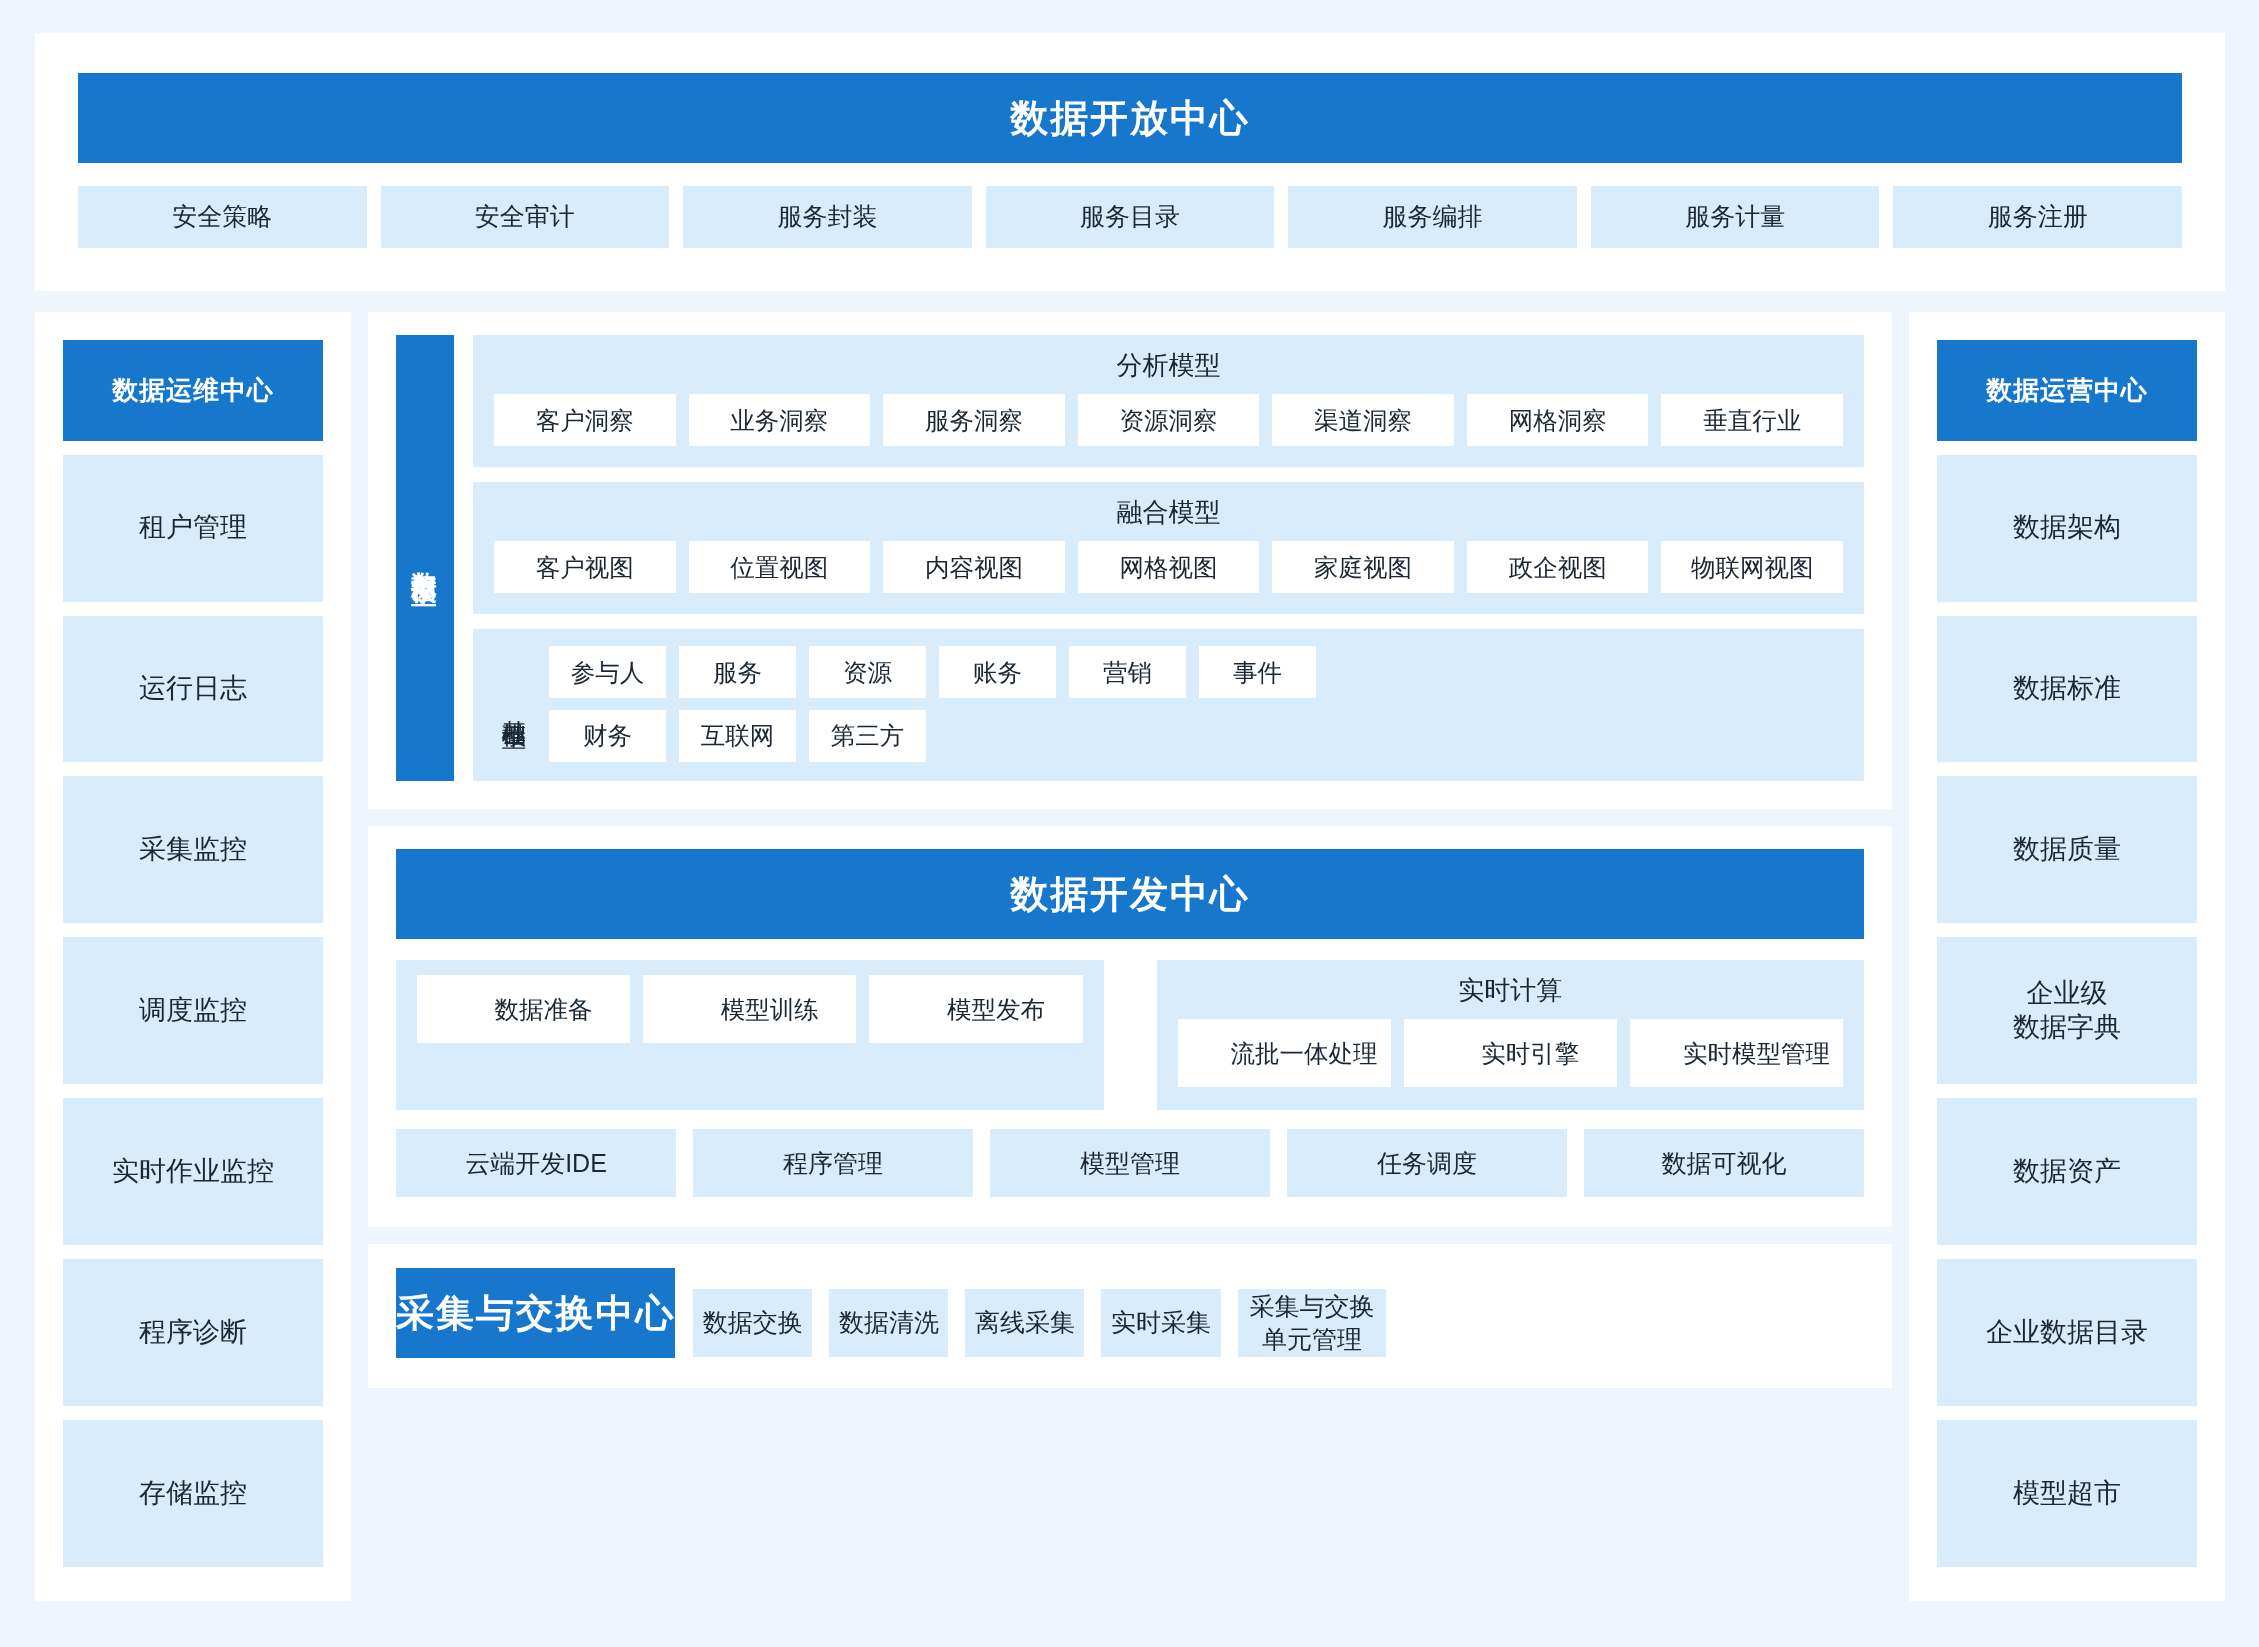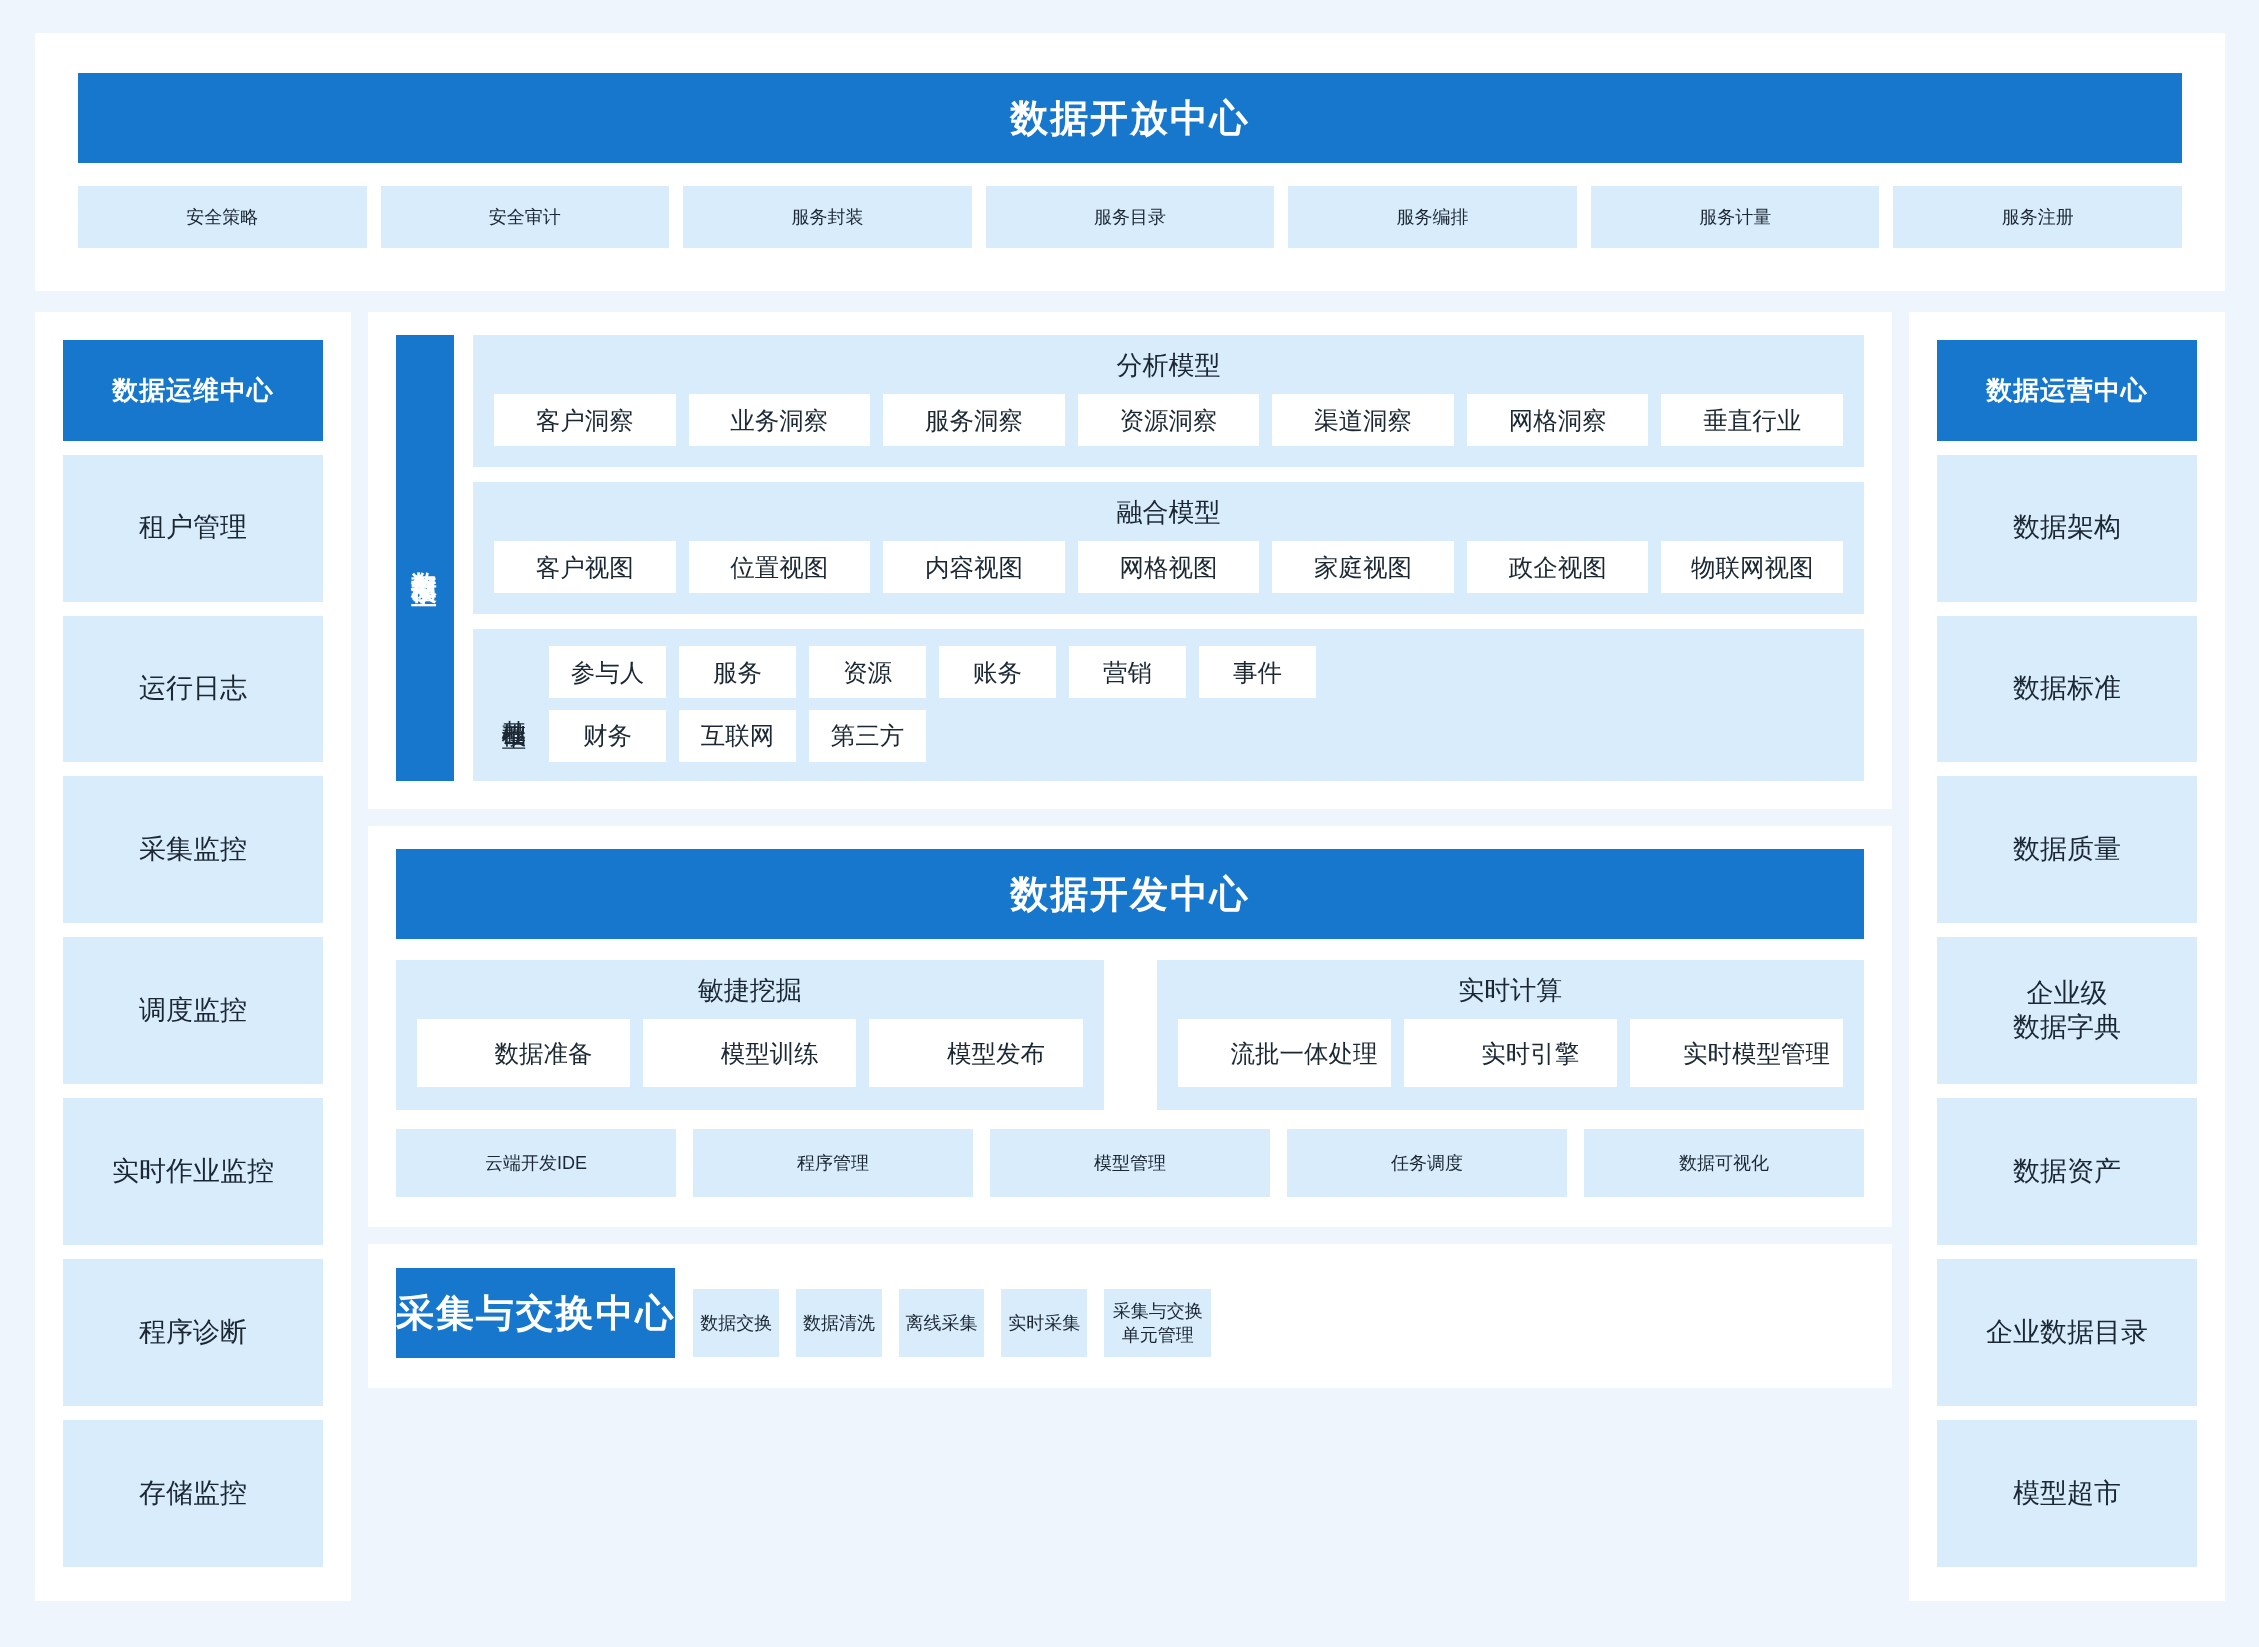"安全策略" .tile { font-size: 18px -> 25px }
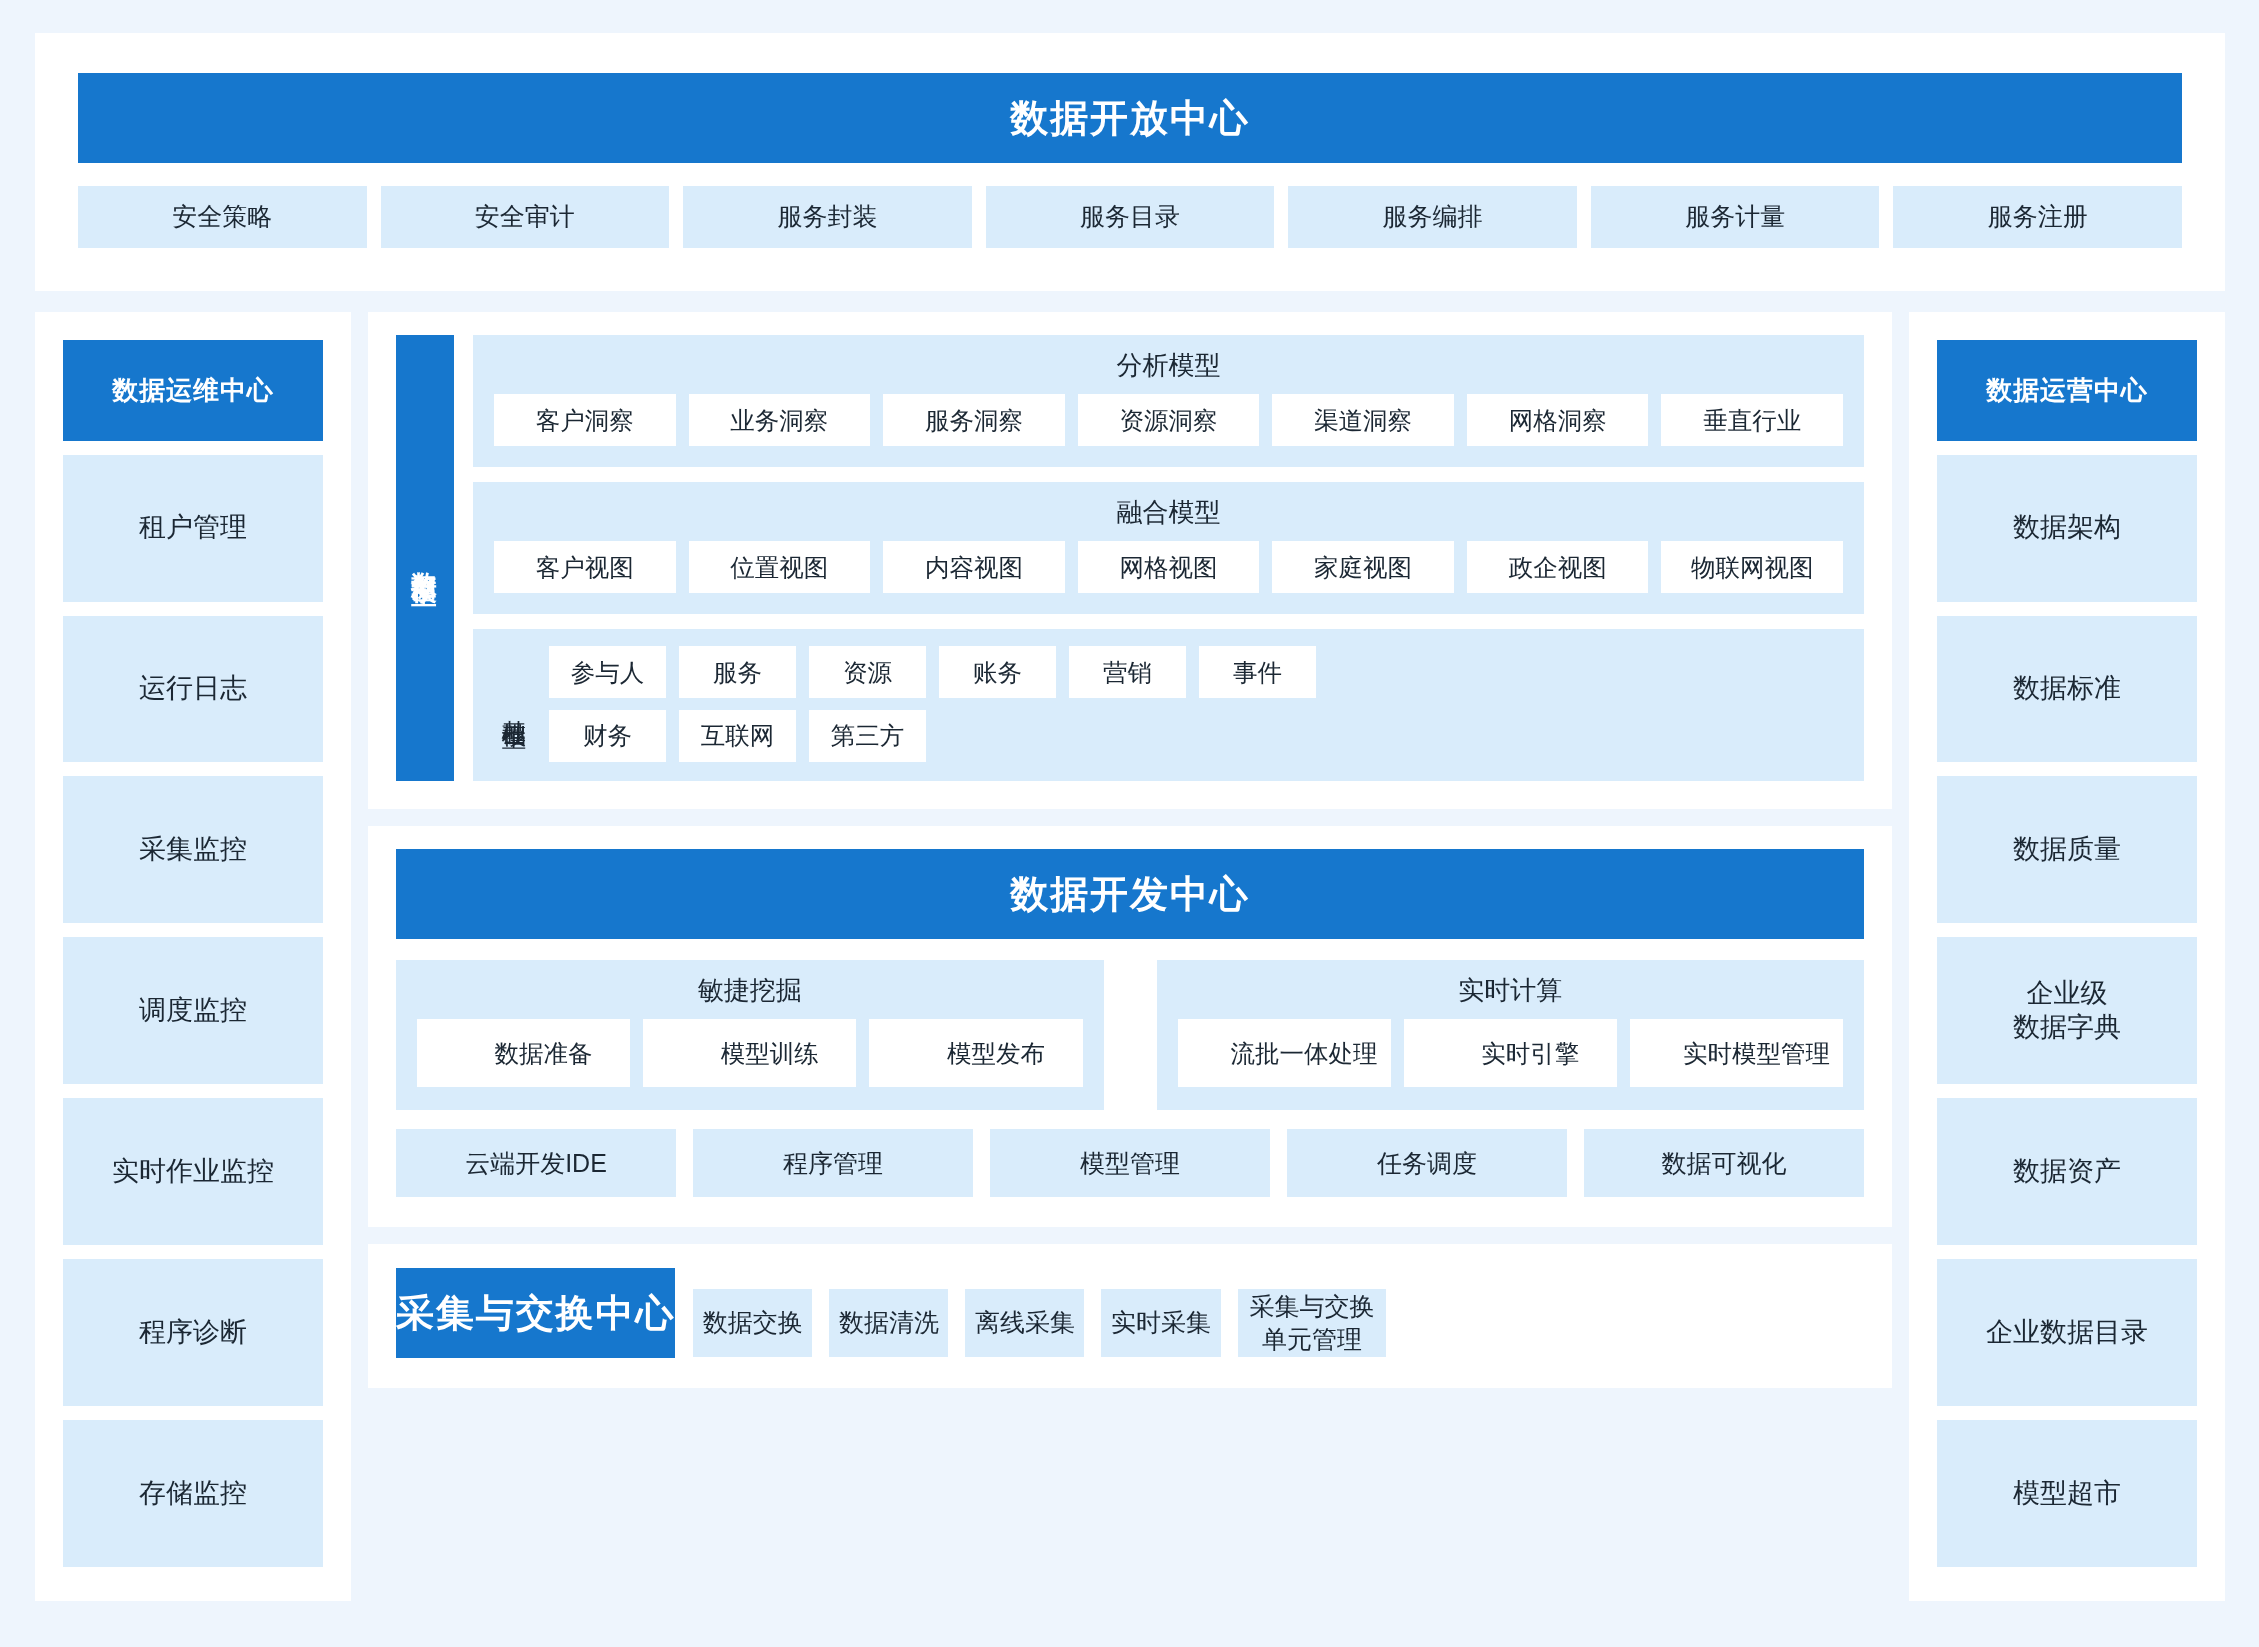"敏捷挖掘" div.model-group-title { html: <div>敏捷挖掘</div> -> none }
